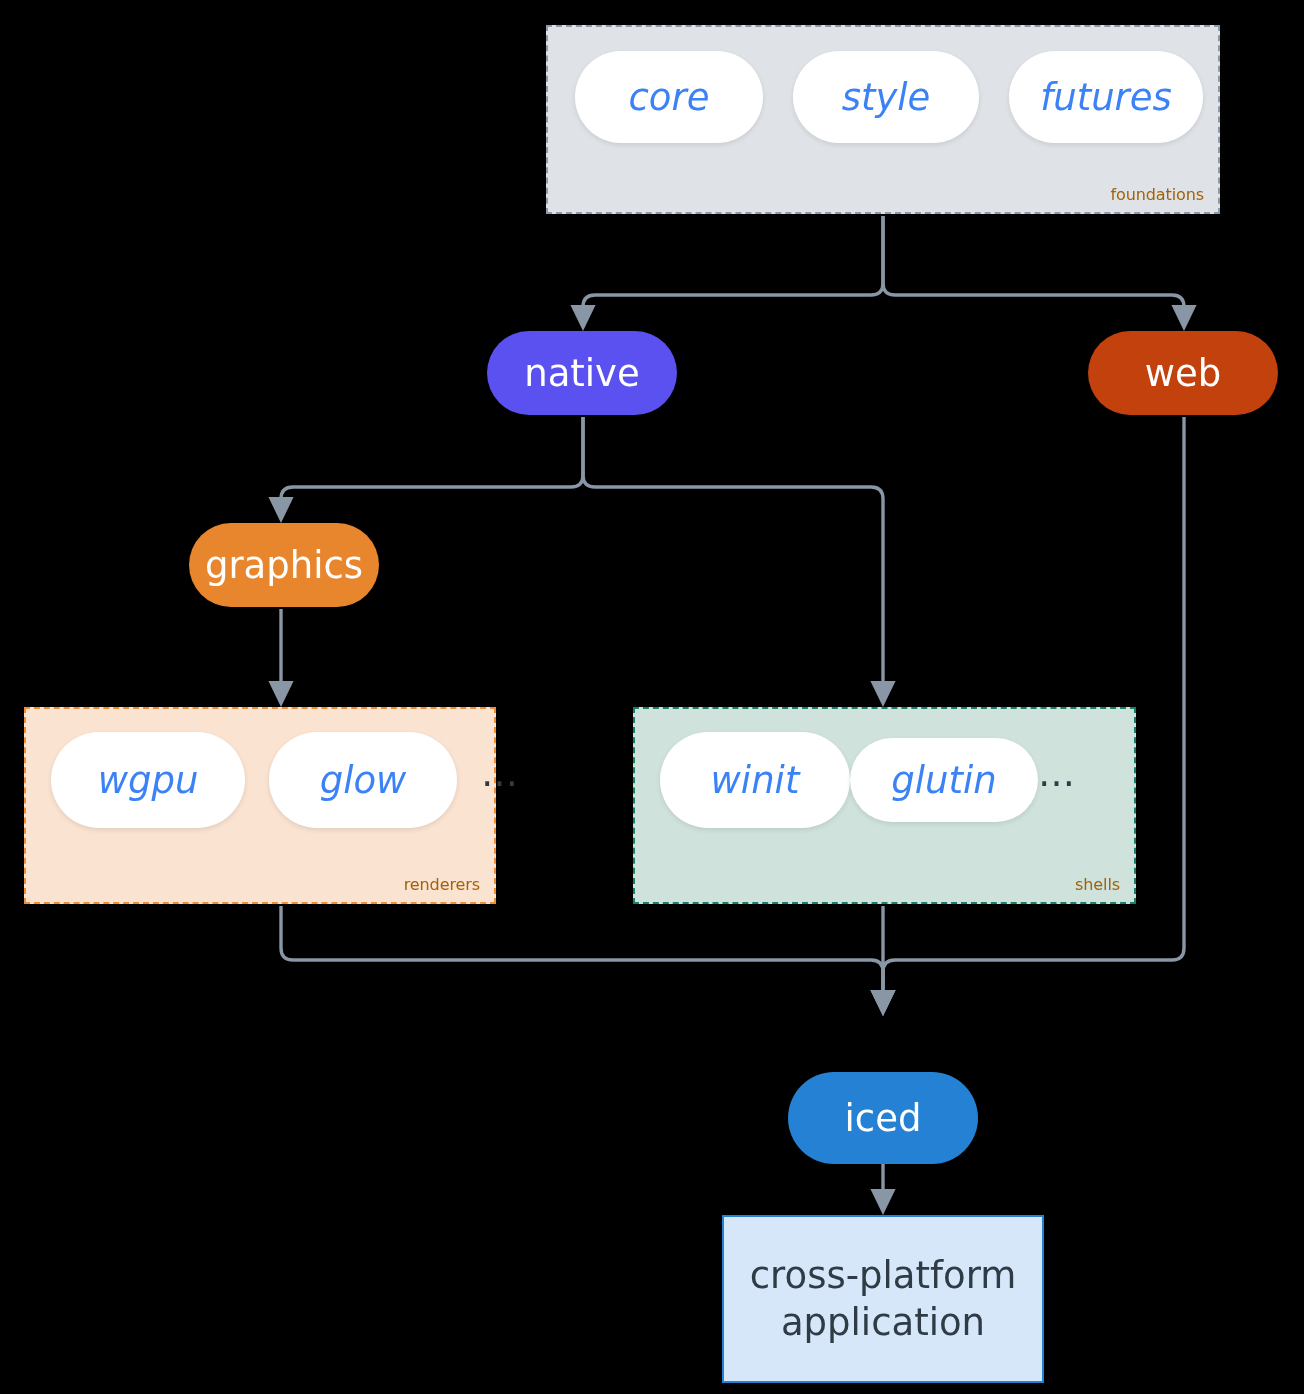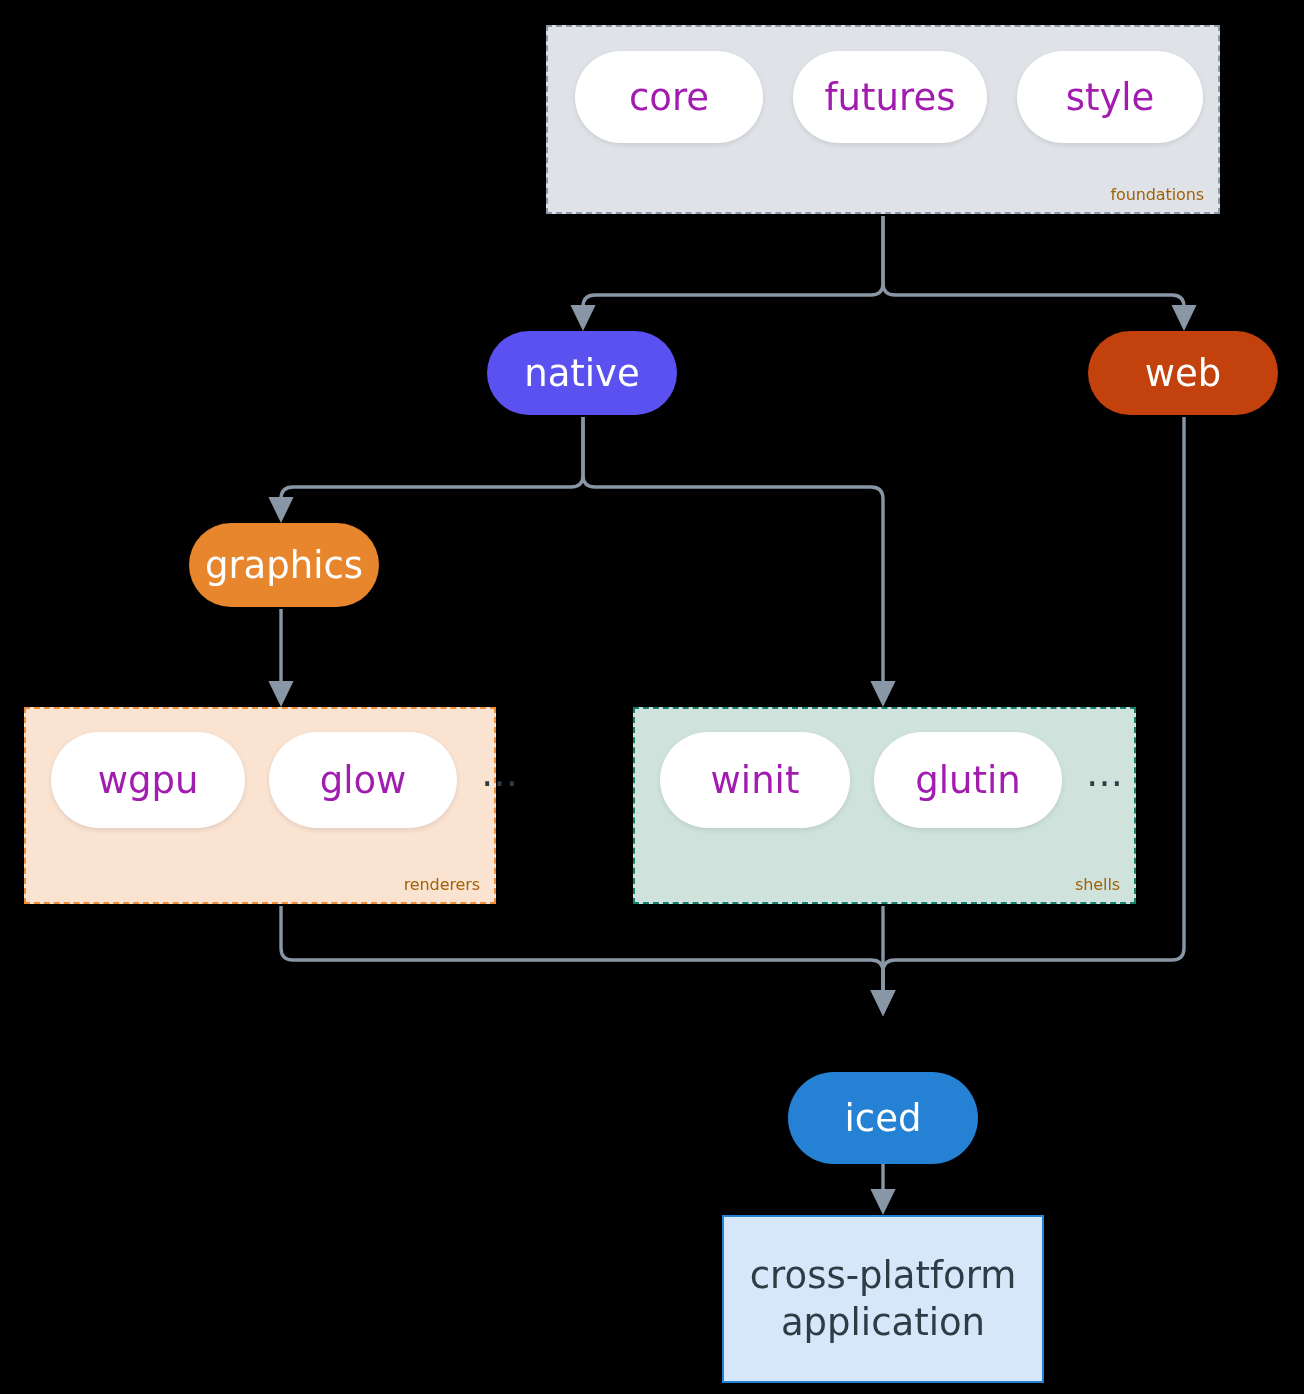"core" .wpill { color: #a21caf -> #3b82f6; font-style: none -> italic }
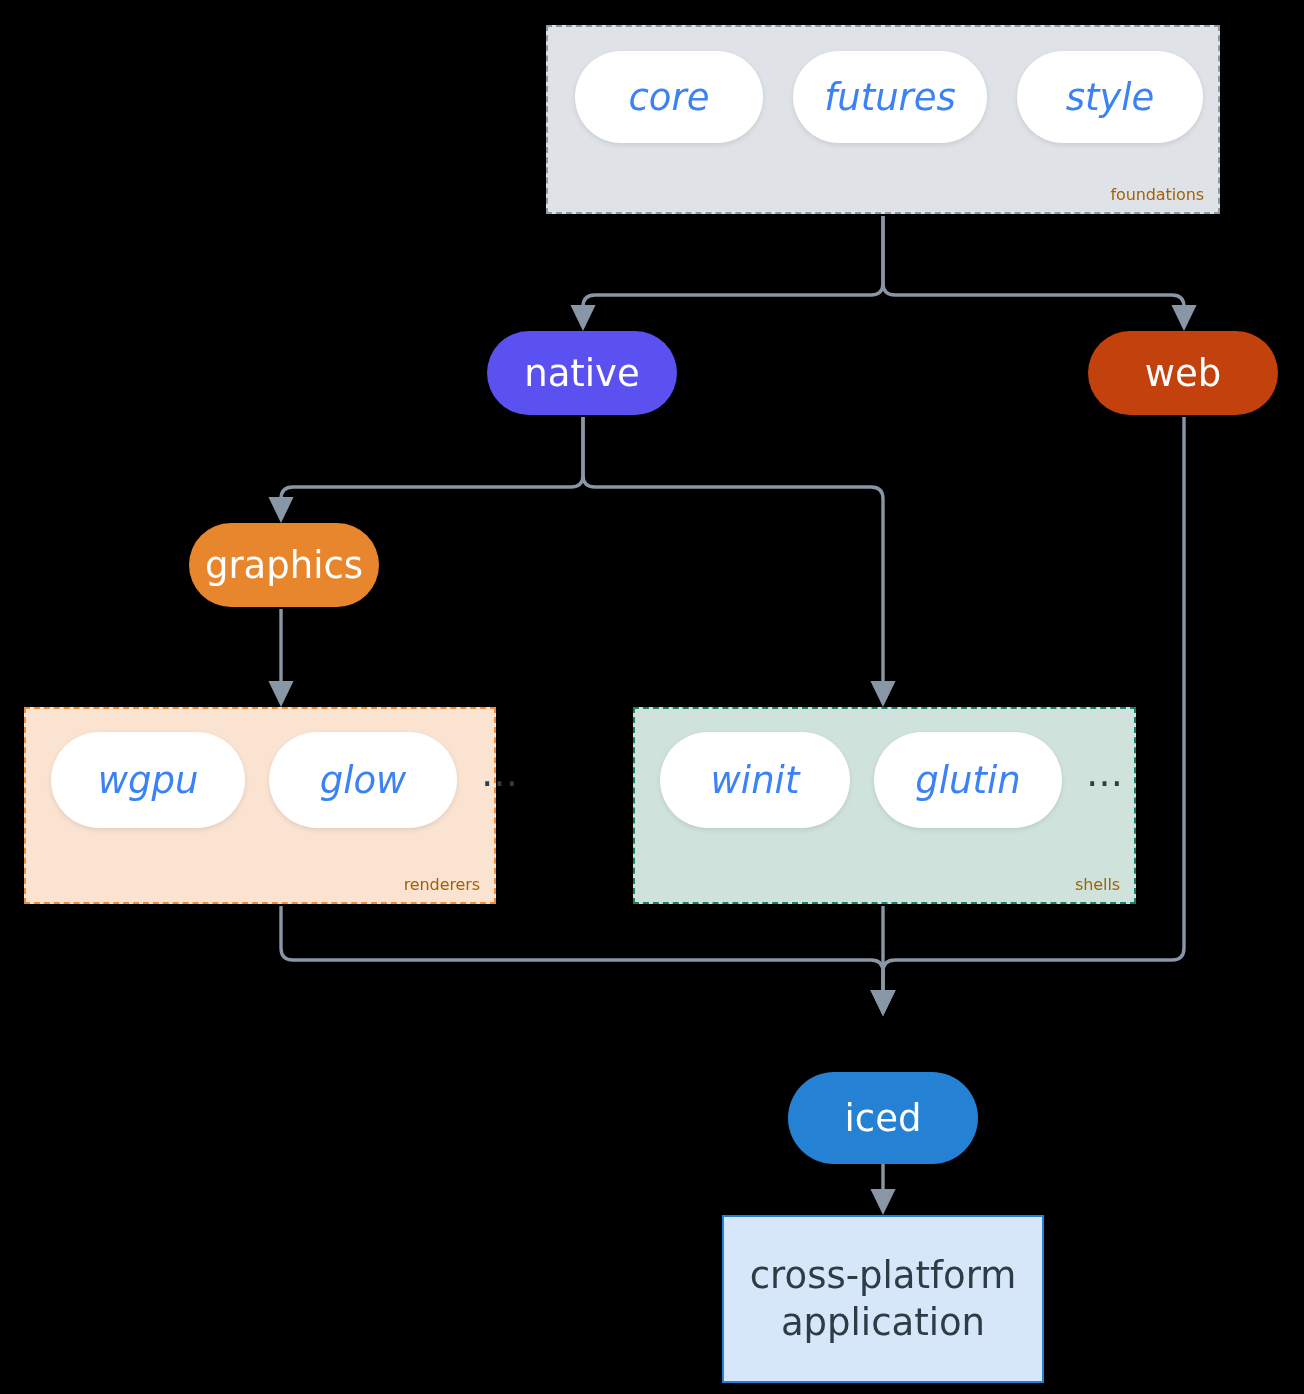"futures" div.wpill { order: before "style" -> after "style" }
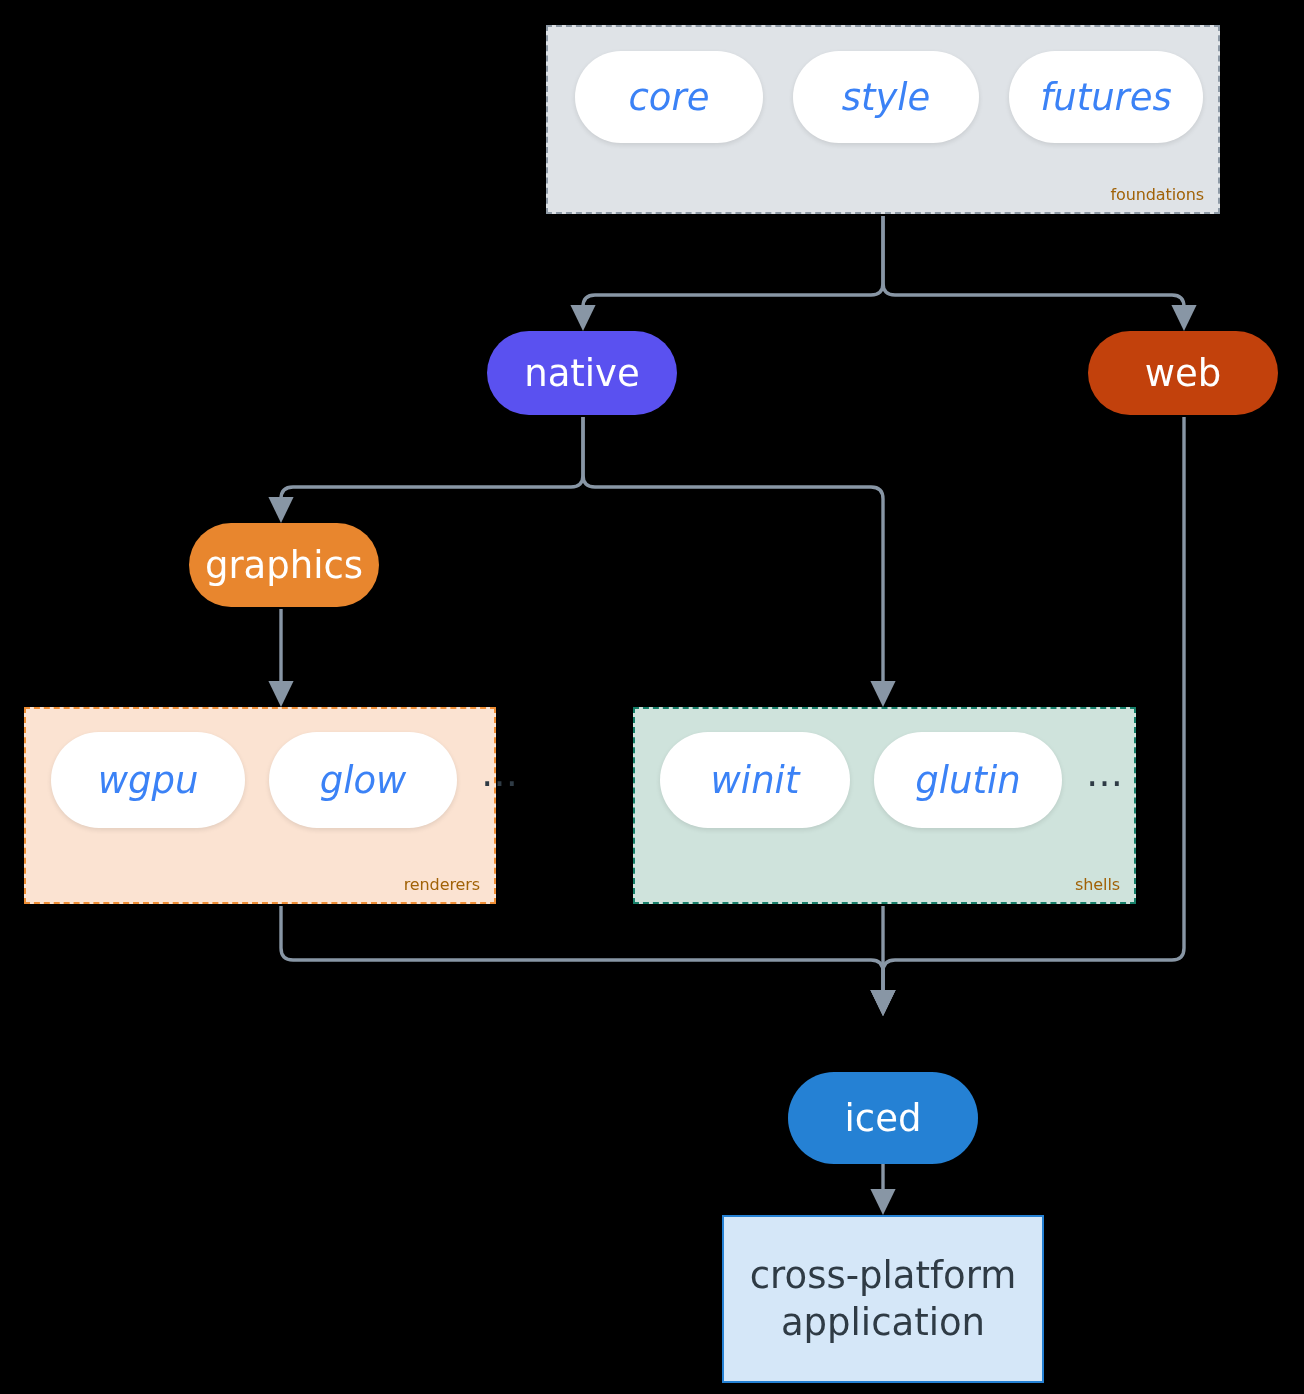"winit" div.pills { gap: 24px -> none }
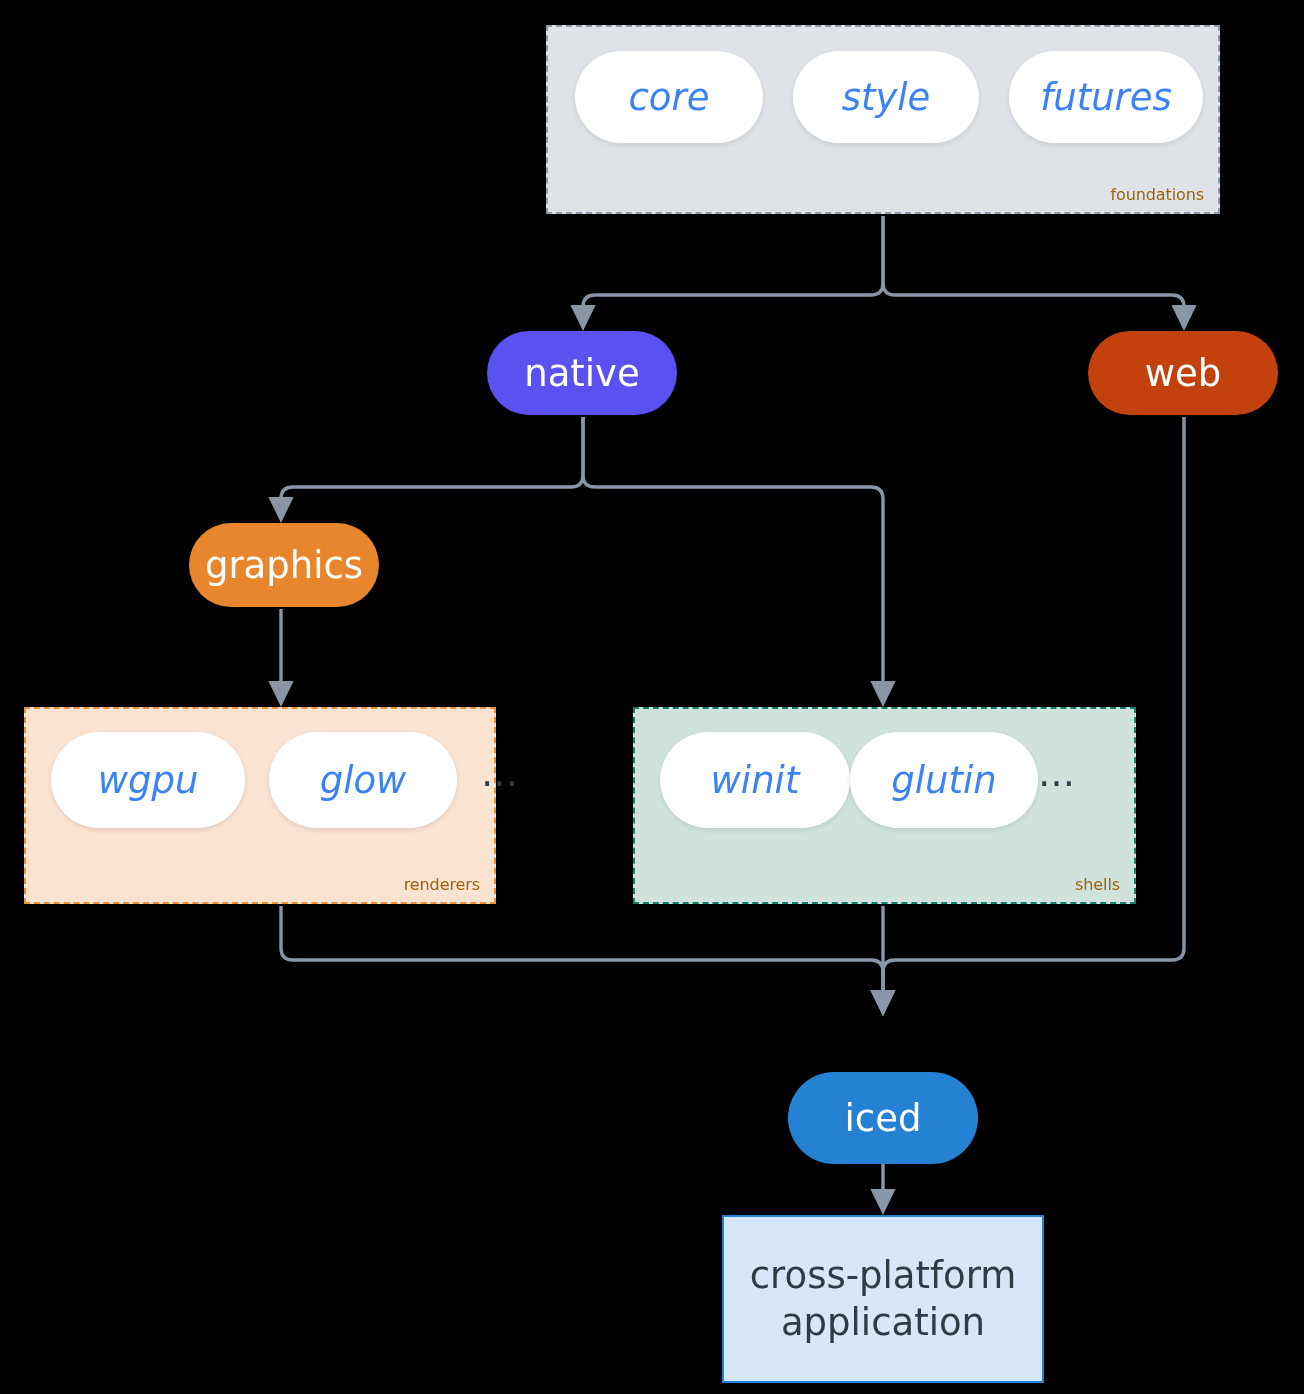"glutin" div.wpill { height: 96px -> 84px }
